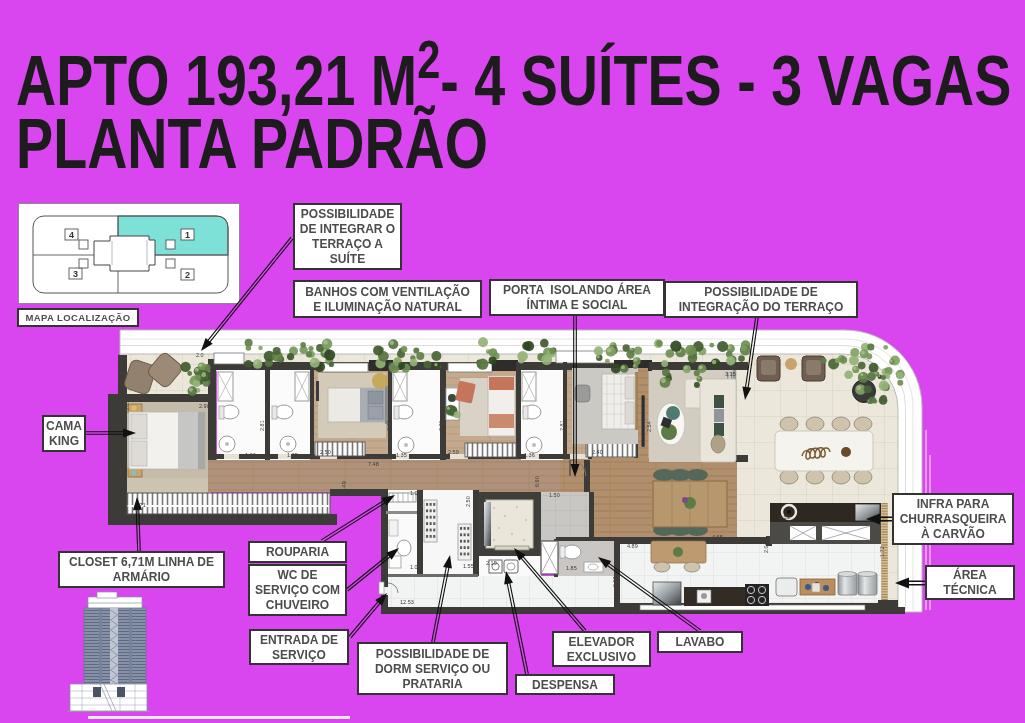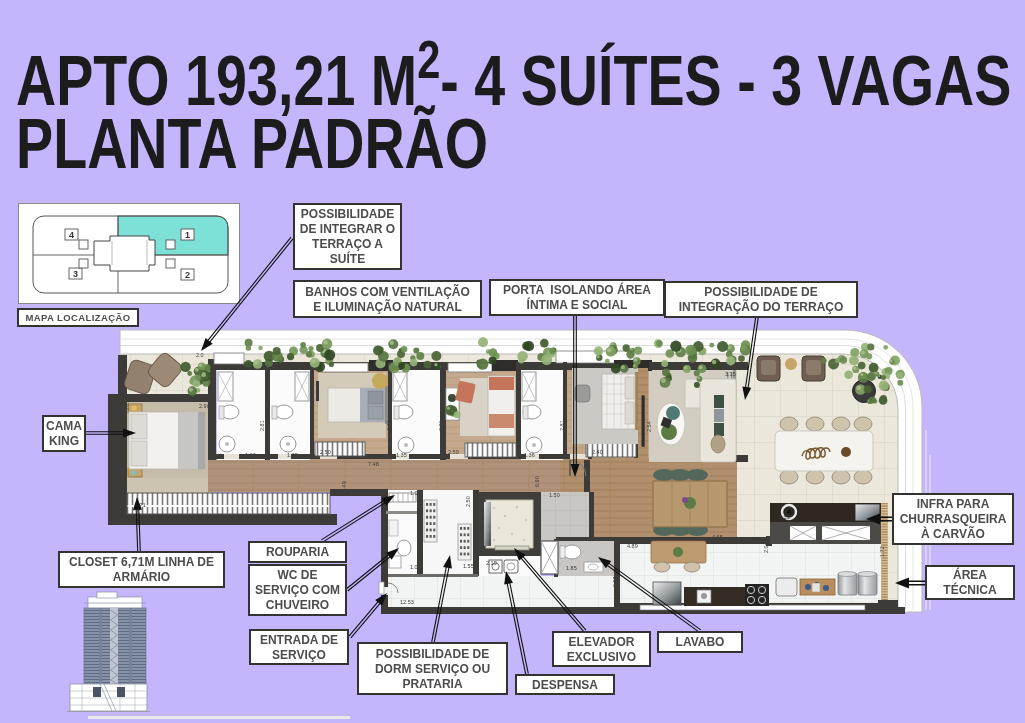"APTO 193,21 M2- 4 SUÍTES" #canvas { background: #c4b5fd -> #d946ef }
